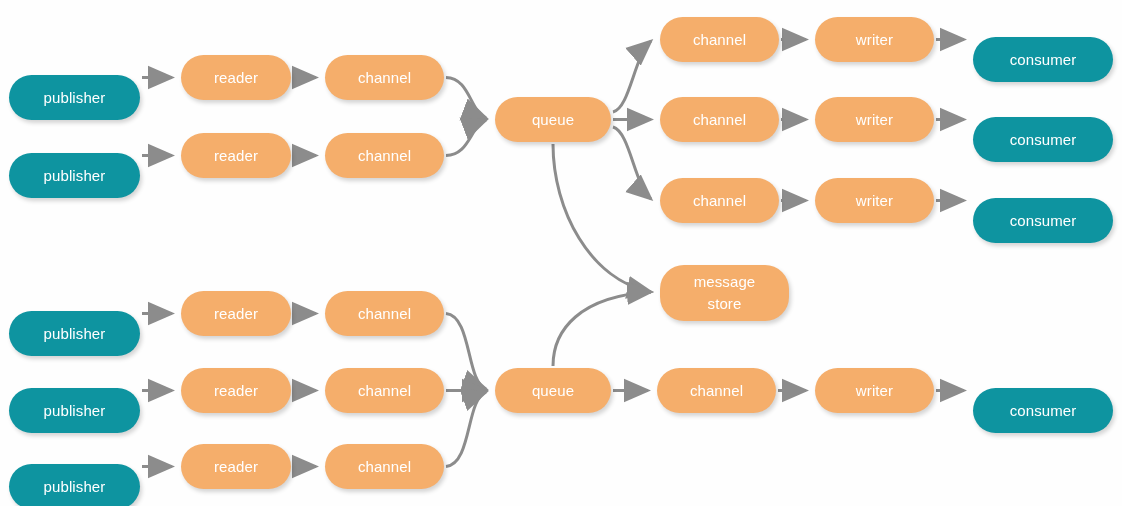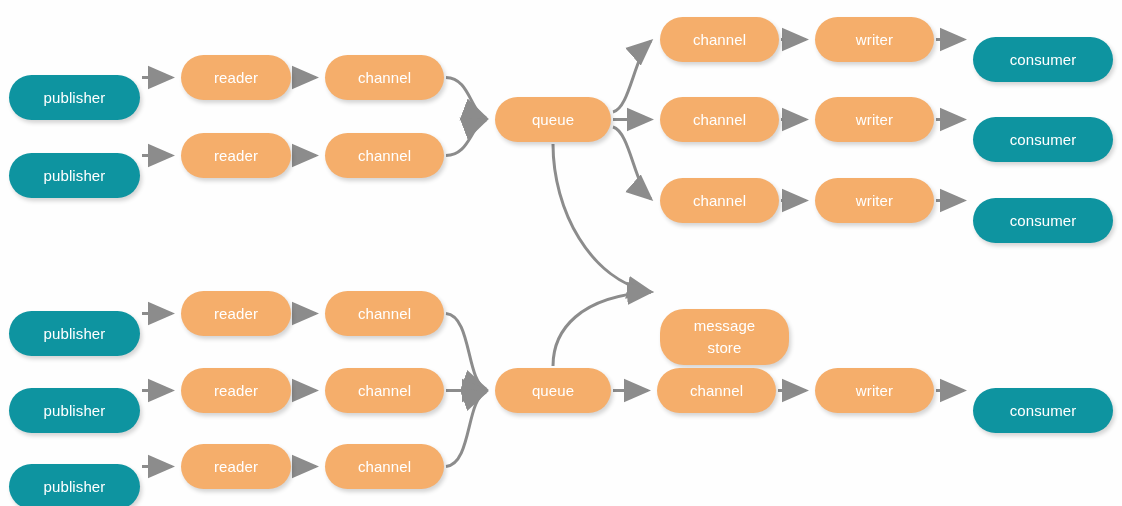"message" div.node { margin-top: 44px -> none }
